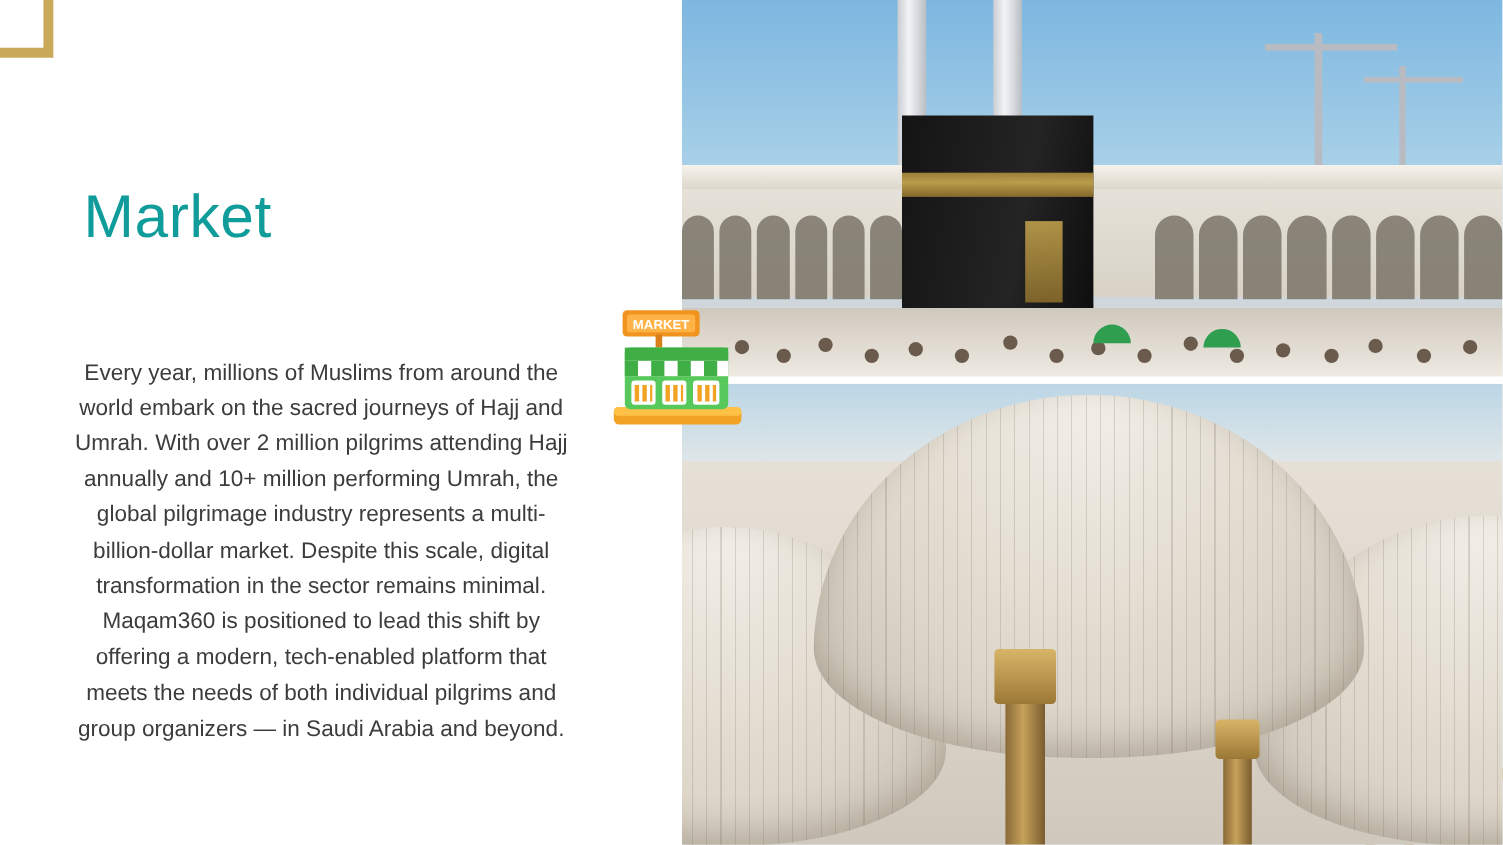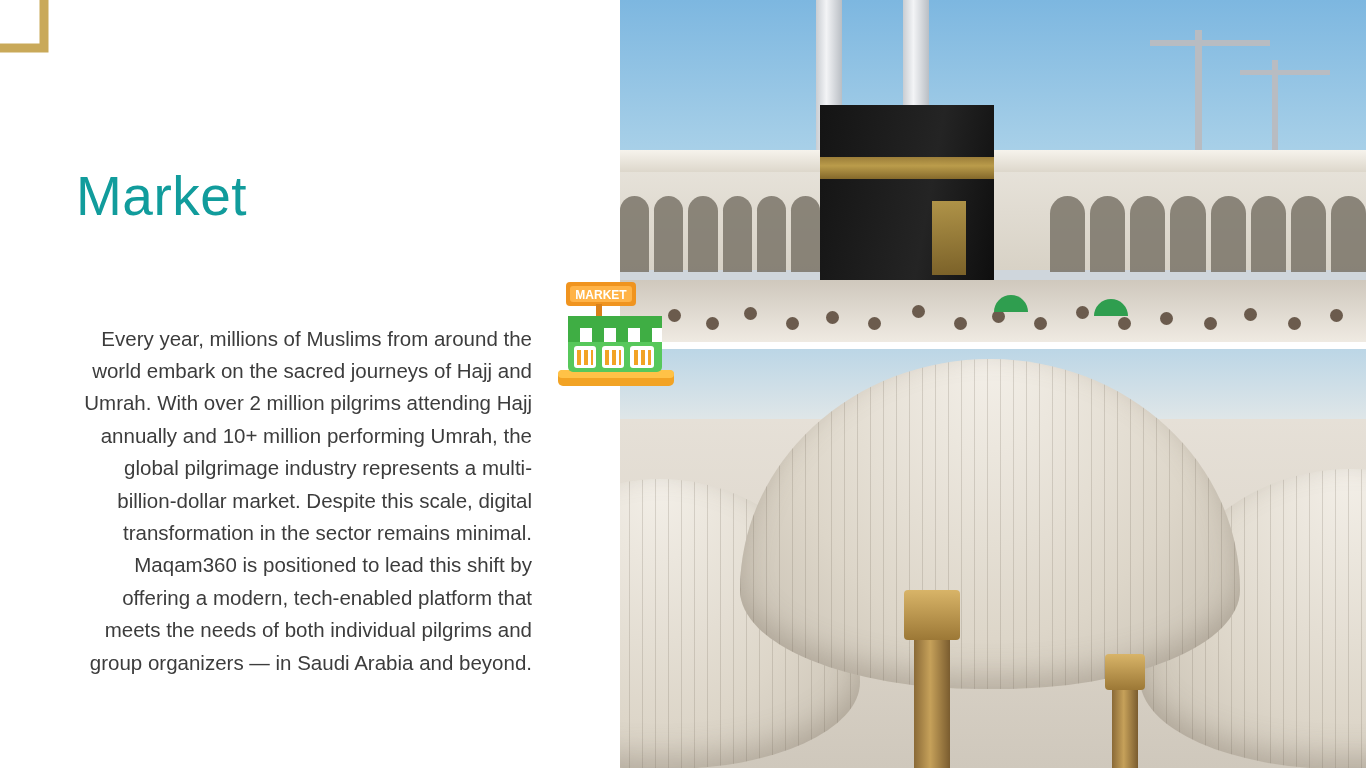"Every year, millions of Muslims" .body-text { left: 76px -> 64px; text-align: right -> center }
